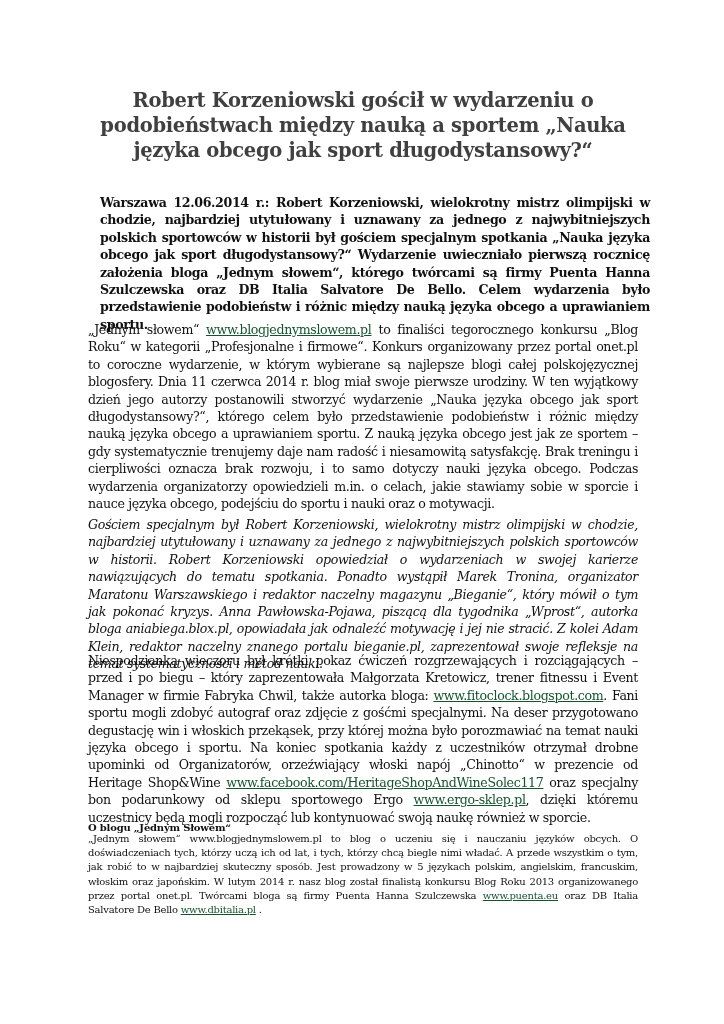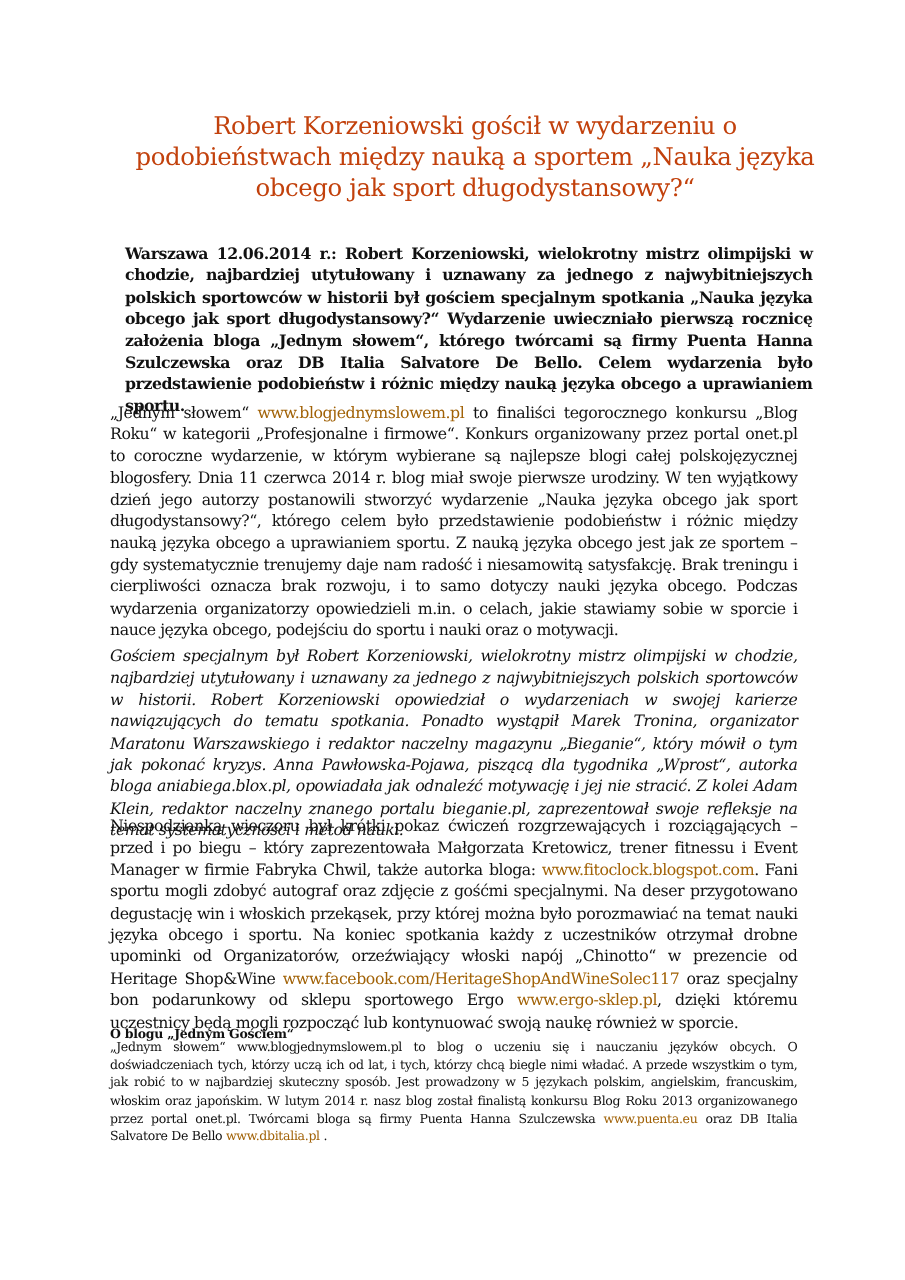"Robert Korzeniowski gościł w wydarzeniu" .title { color: #c2410c -> #404040; font-weight: normal -> bold; left: 17px -> 0 }
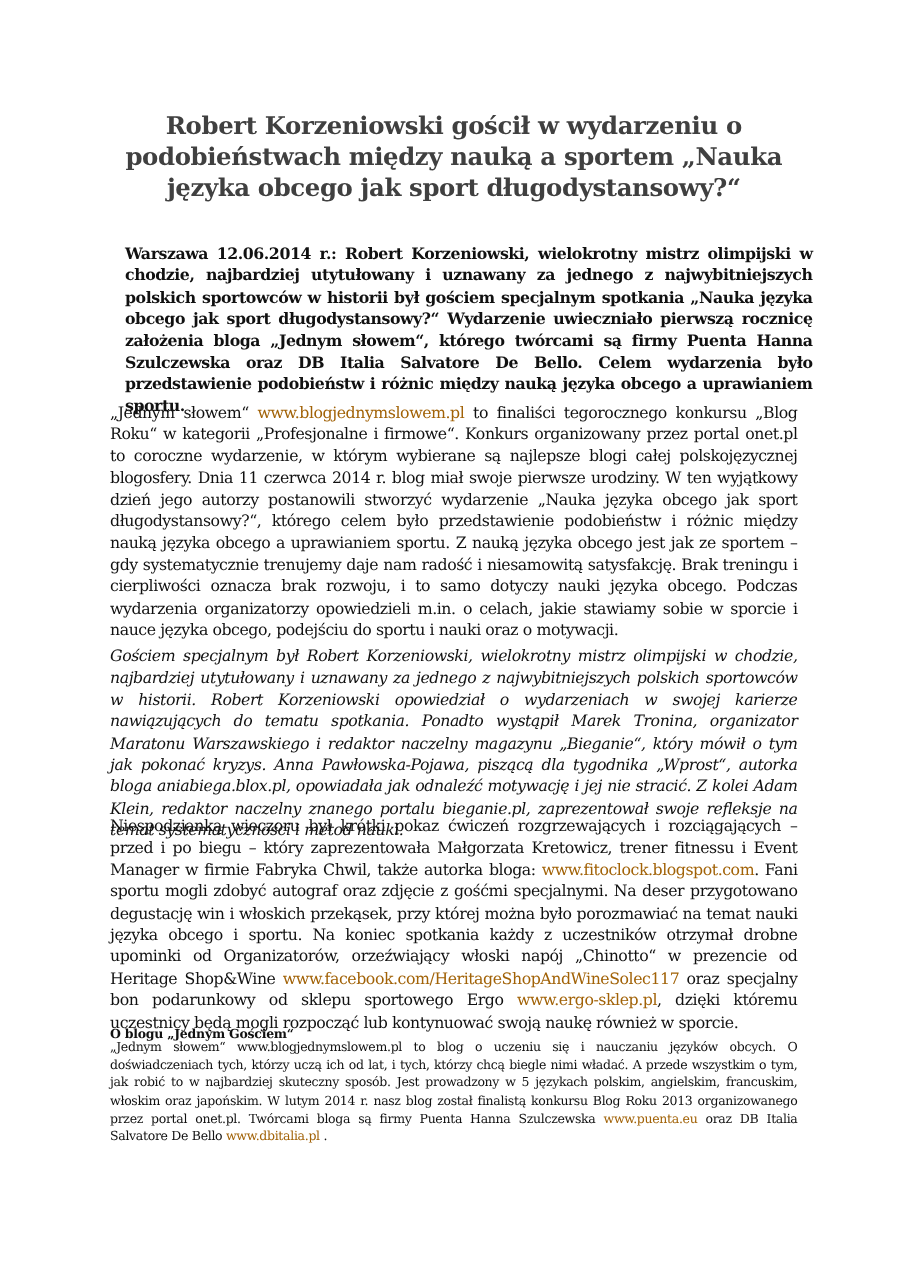"www.blogjednymslowem.pl" a.lnk { color: #a16207 -> #14532d; text-decoration: none -> underline }
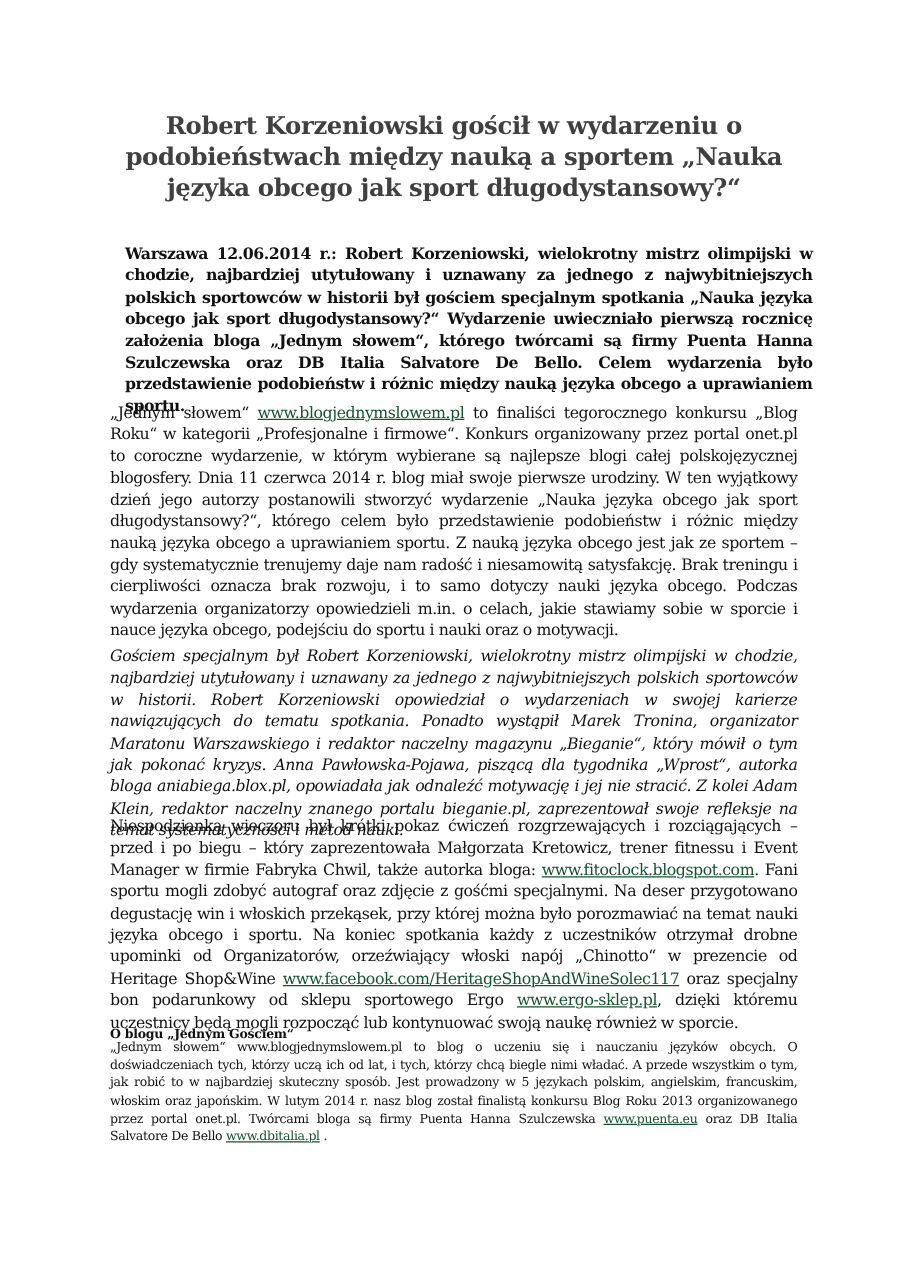"O blogu „Jednym Gościem“" div.about-h { text: Gościem -> Słowem }
